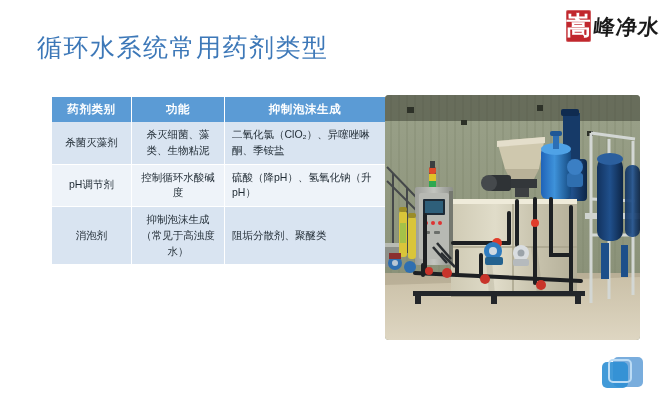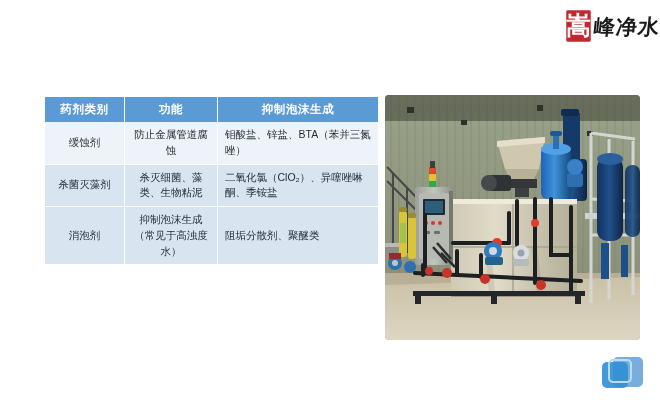"循环水系统常用药剂类型" div { html: none -> <div>循环水系统常用药剂类型</div> }
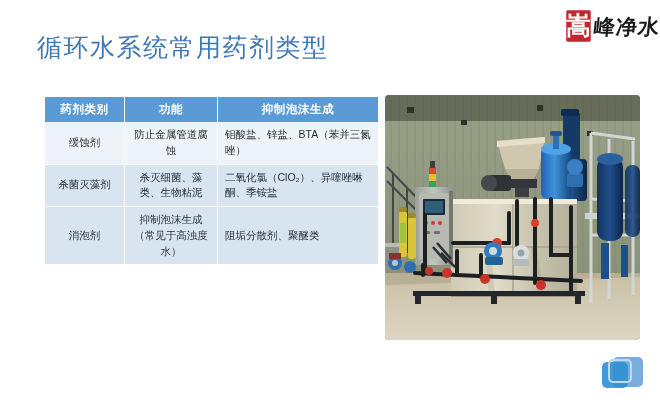"药剂类别" #chem-table { left: 44px -> 51px }
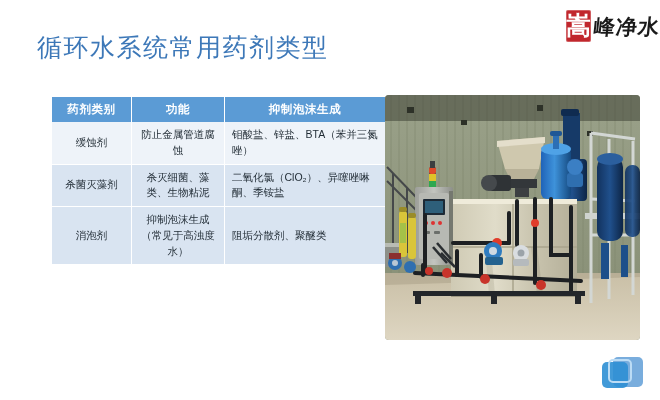"缓蚀剂" tr.even { html: <tr> <td>缓蚀剂</td> <td>防止金属管道腐蚀</td> <td>钼酸盐、锌盐、BTA（苯并三氮唑）</td> </tr> -> none }
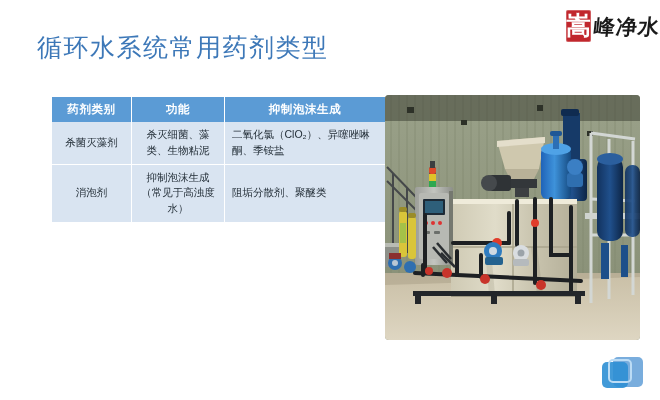"pH调节剂" tr.even { html: none -> <tr> <td>pH调节剂</td> <td>控制循环水酸碱度</td> <td>硫酸（降pH）、氢氧化钠（升pH）</td> </tr> }
